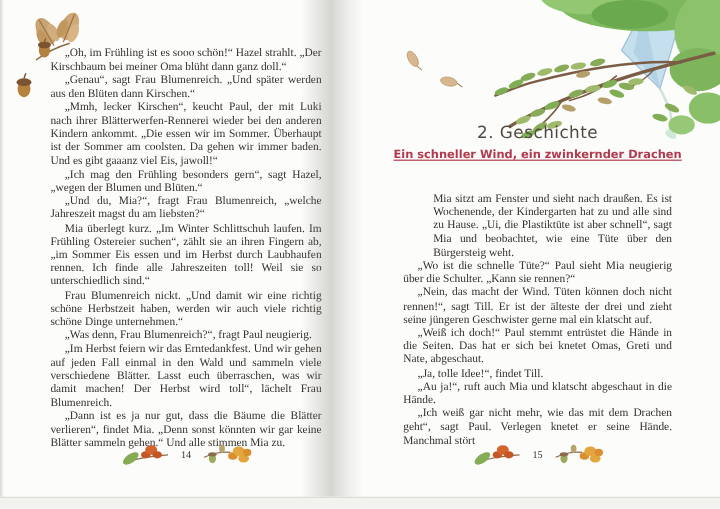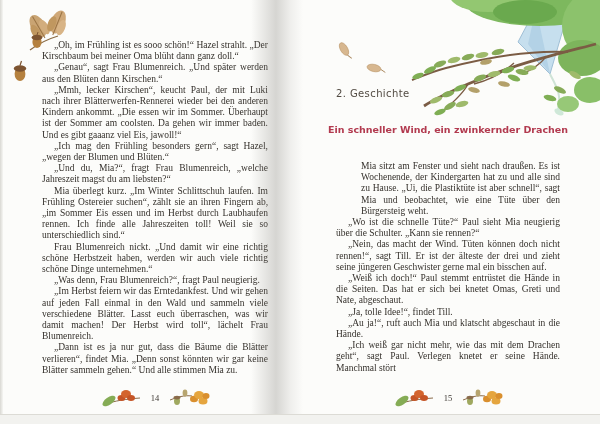"2. Geschichte" .kicker { font-size: 10px -> 14px; text-align: none -> center; top: 88px -> 103px }
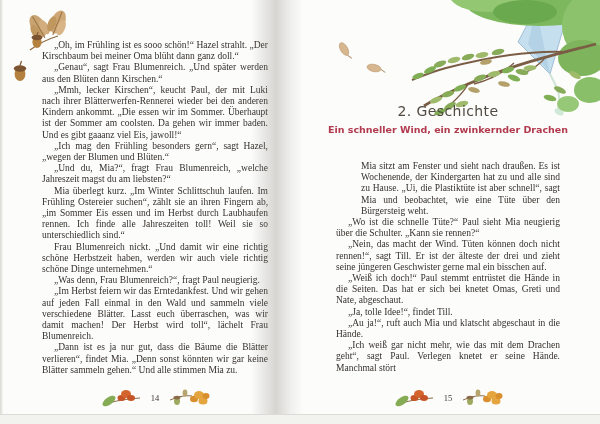"Ein schneller Wind, ein zwinkernder" .chapter-title div { text-decoration: none -> underline }
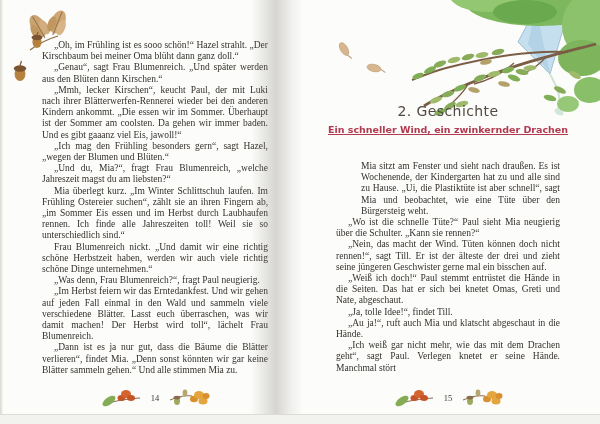"„Nein, das macht der Wind." p { text: bisschen -> klatscht }
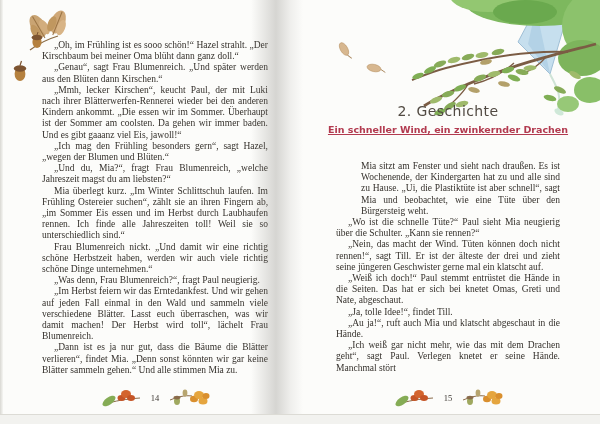"14" .footer { top: 386px -> 367px }
